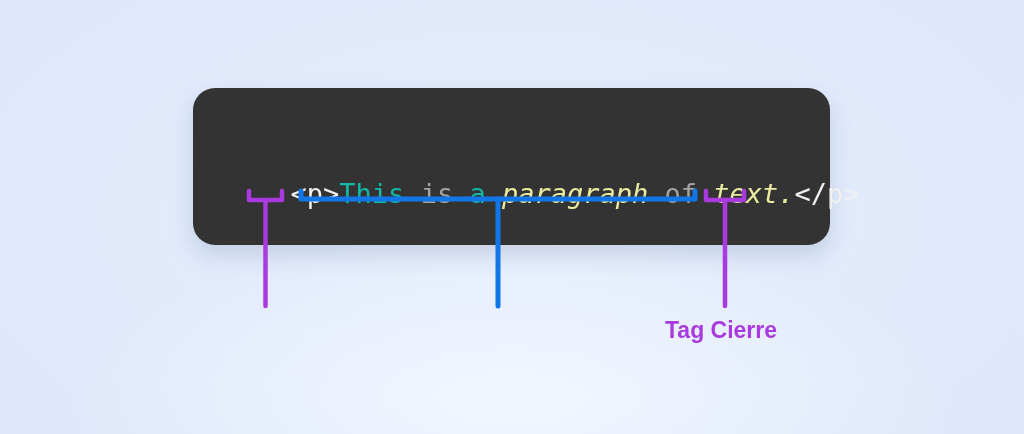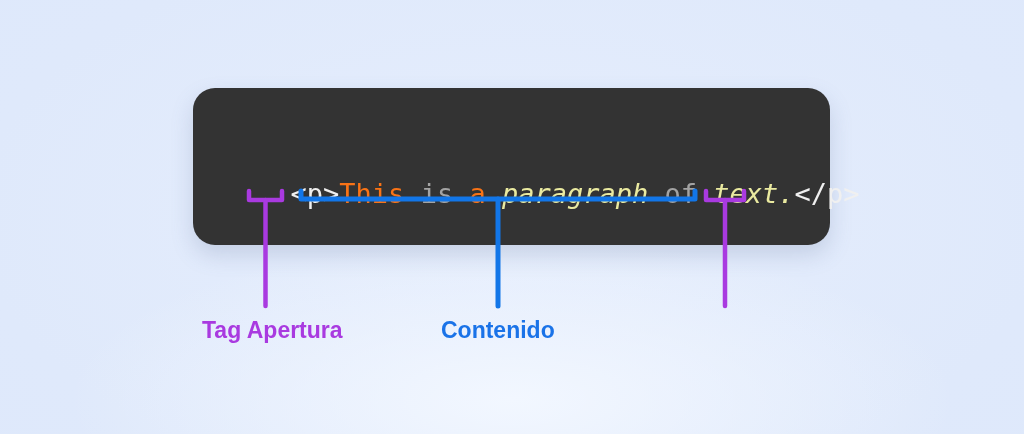"This" .tok-plain { color: #f97316 -> #14b8a6 }
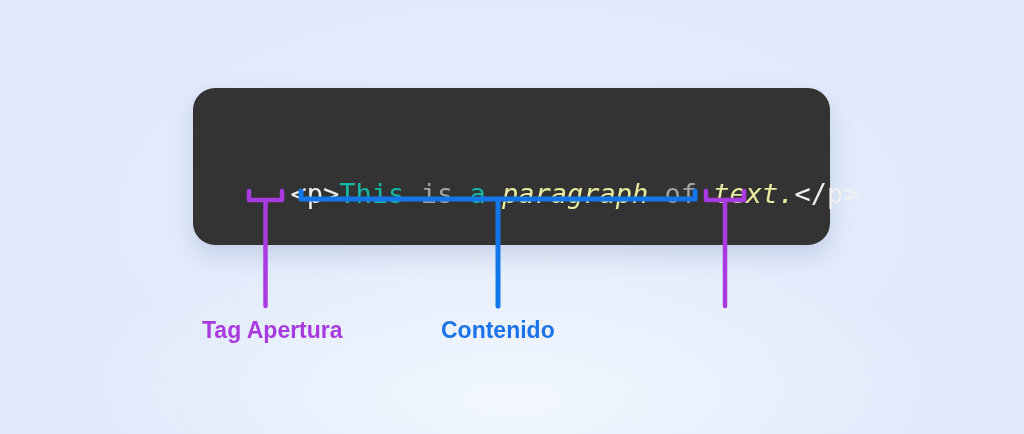"Tag Apertura" div.caption { html: <div>Tag Apertura</div> -> none }
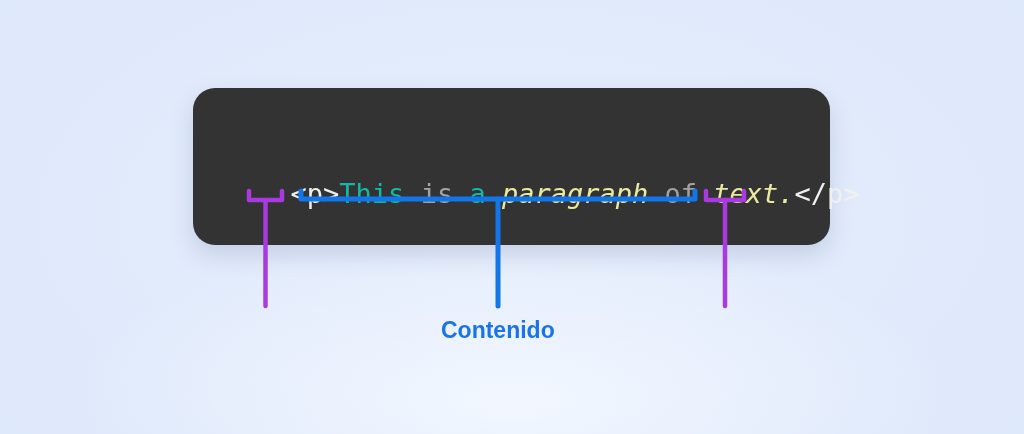"Contenido" div.caption { html: <div>Contenido</div> -> none }
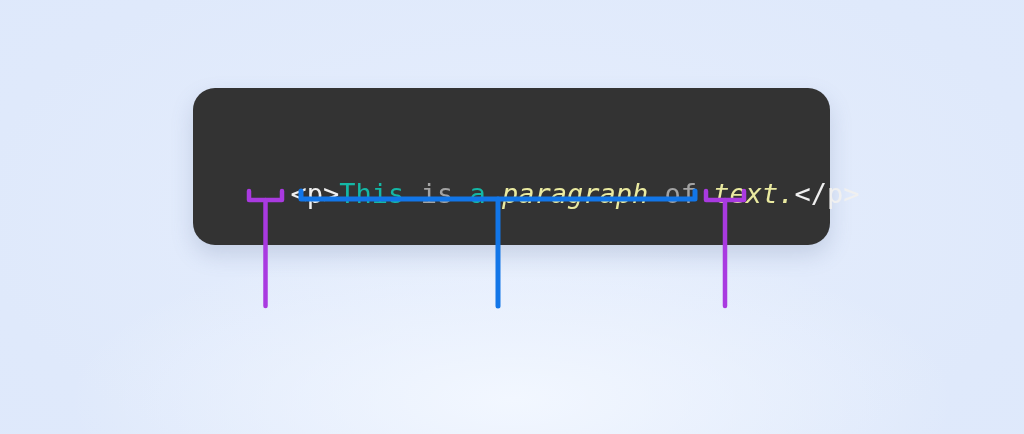"Tag Cierre" div.caption { html: none -> <div>Tag Cierre</div> }
